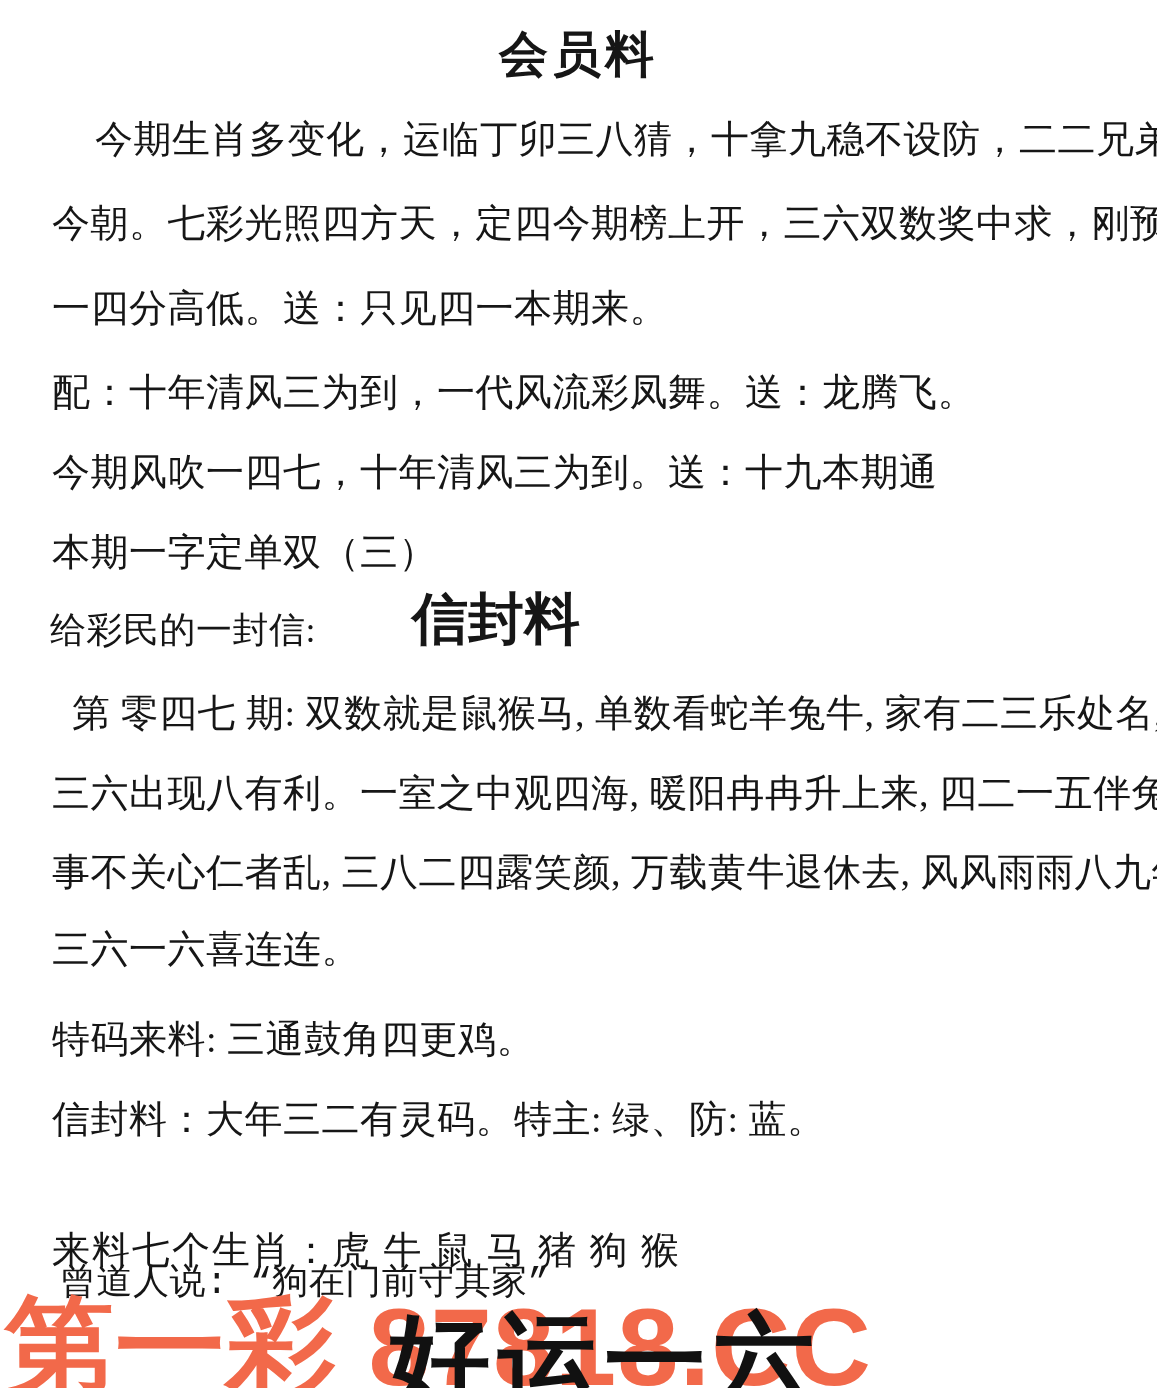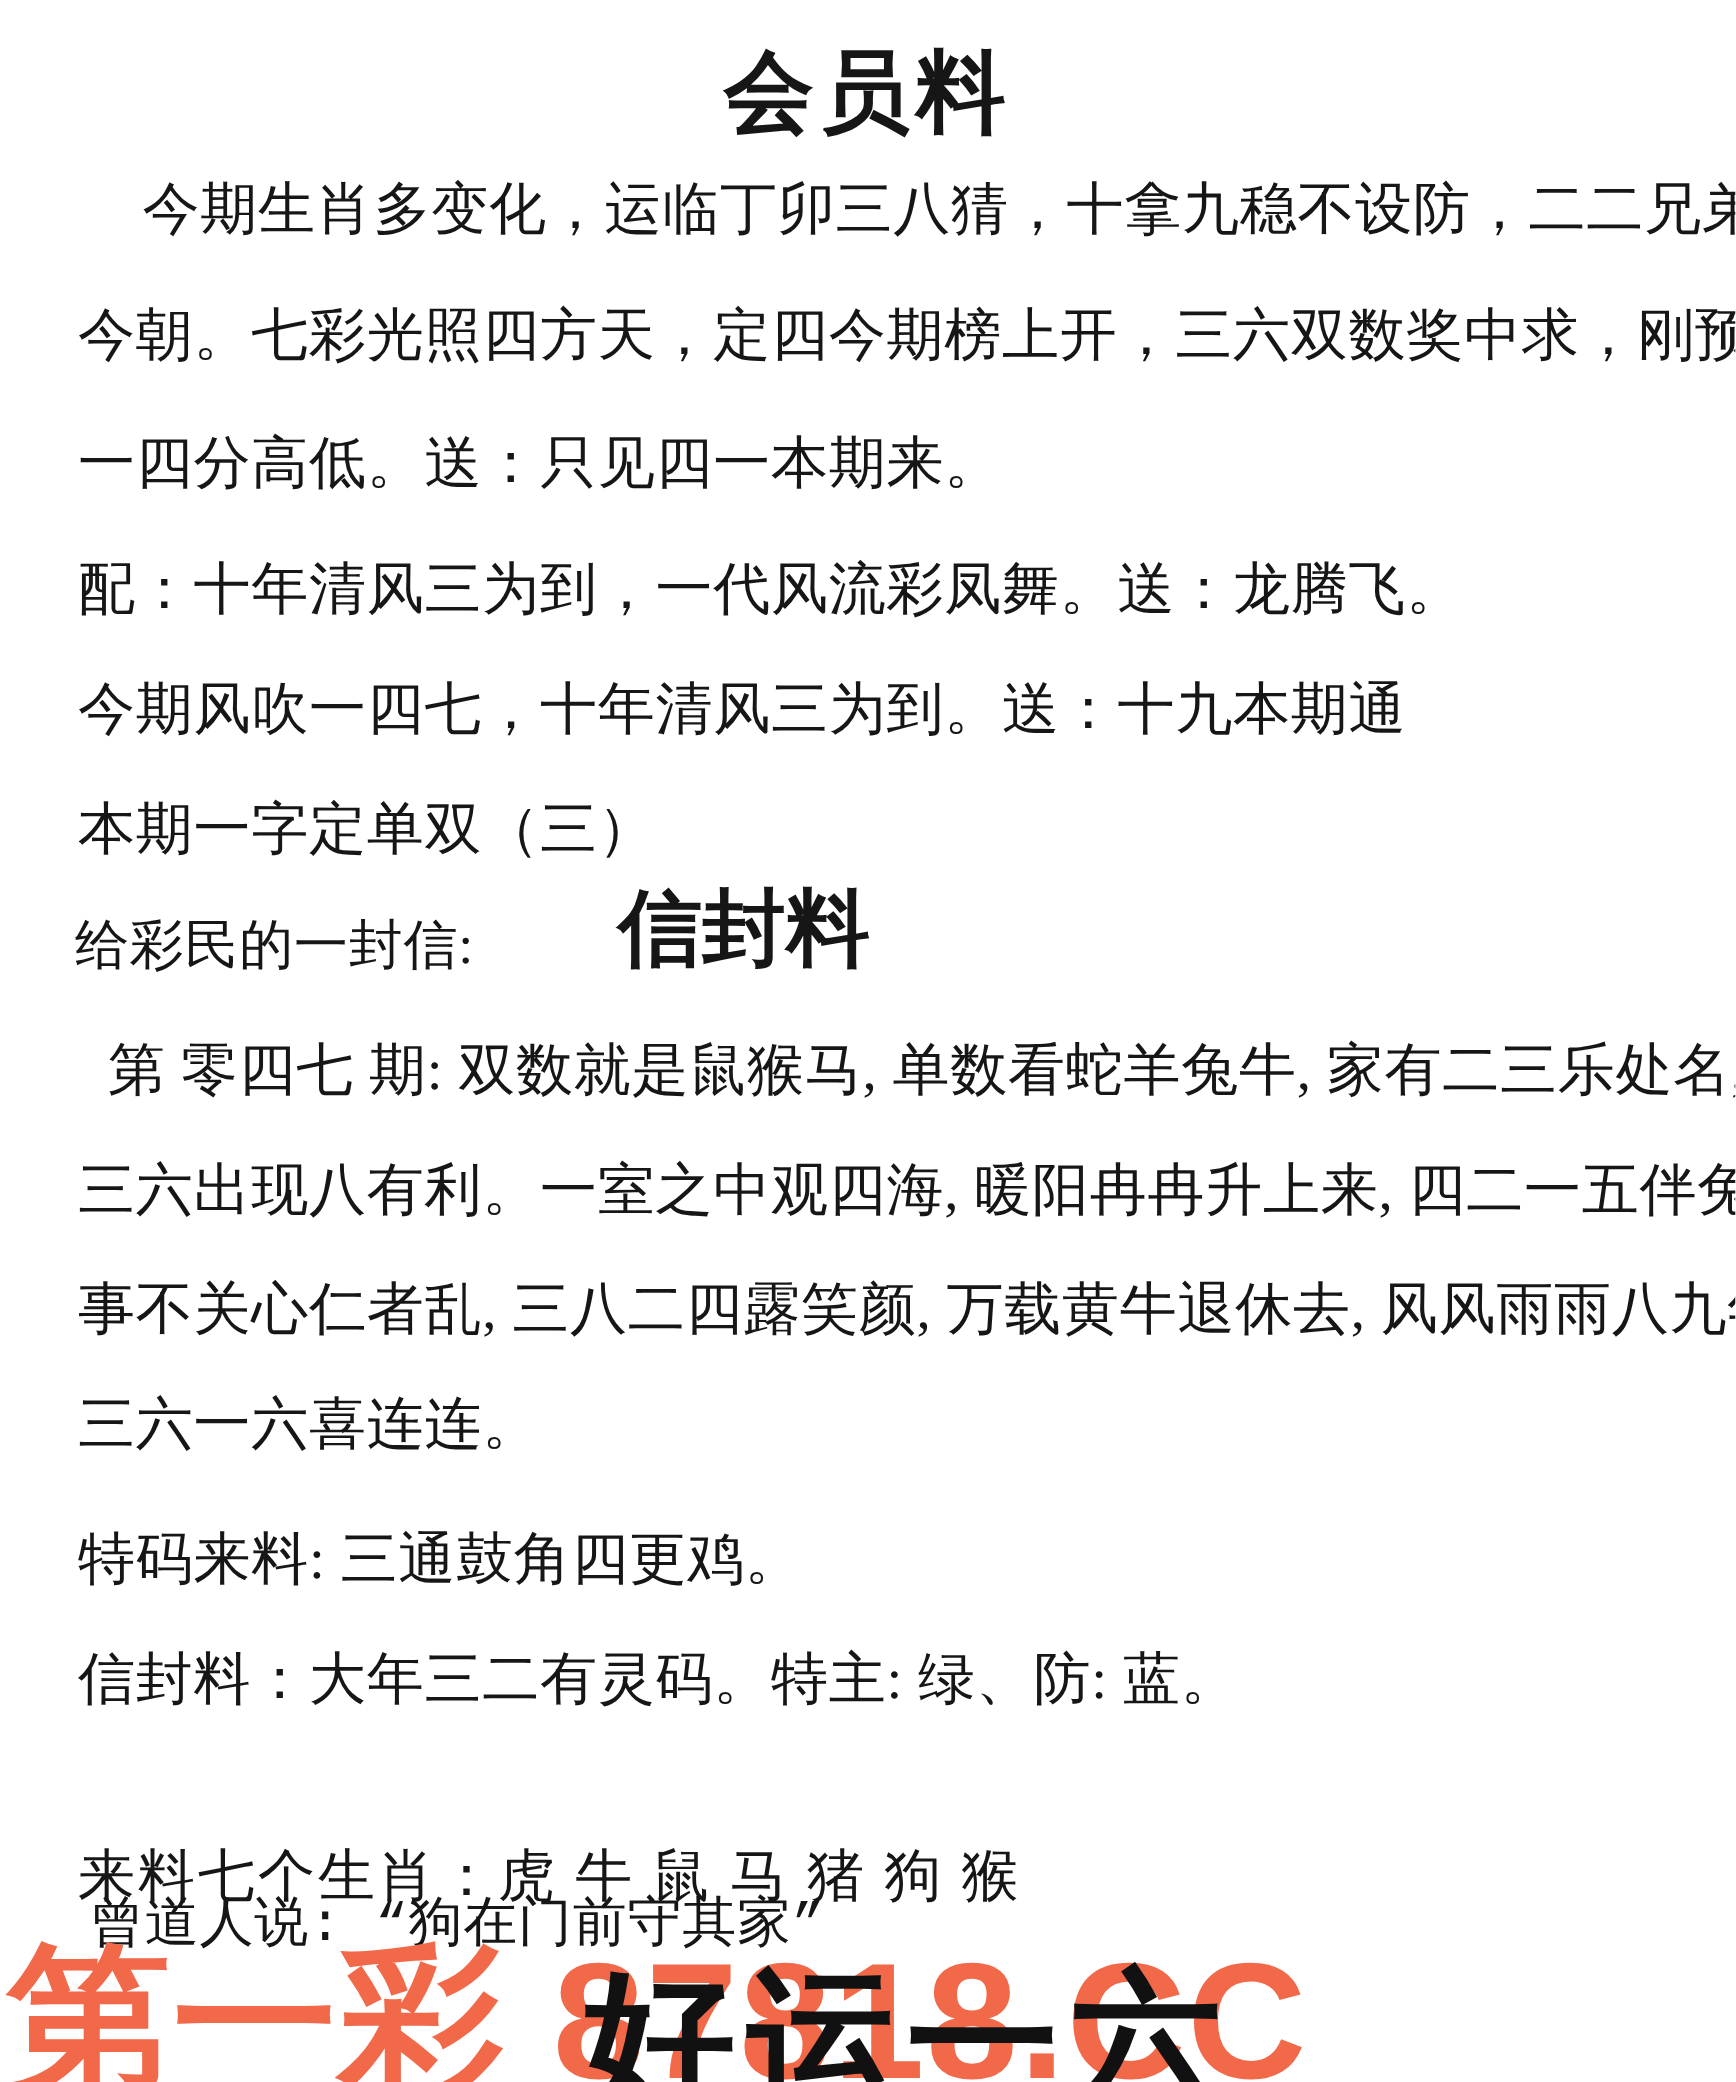"会员料" .member-title { font-size: 60px -> 49px }
